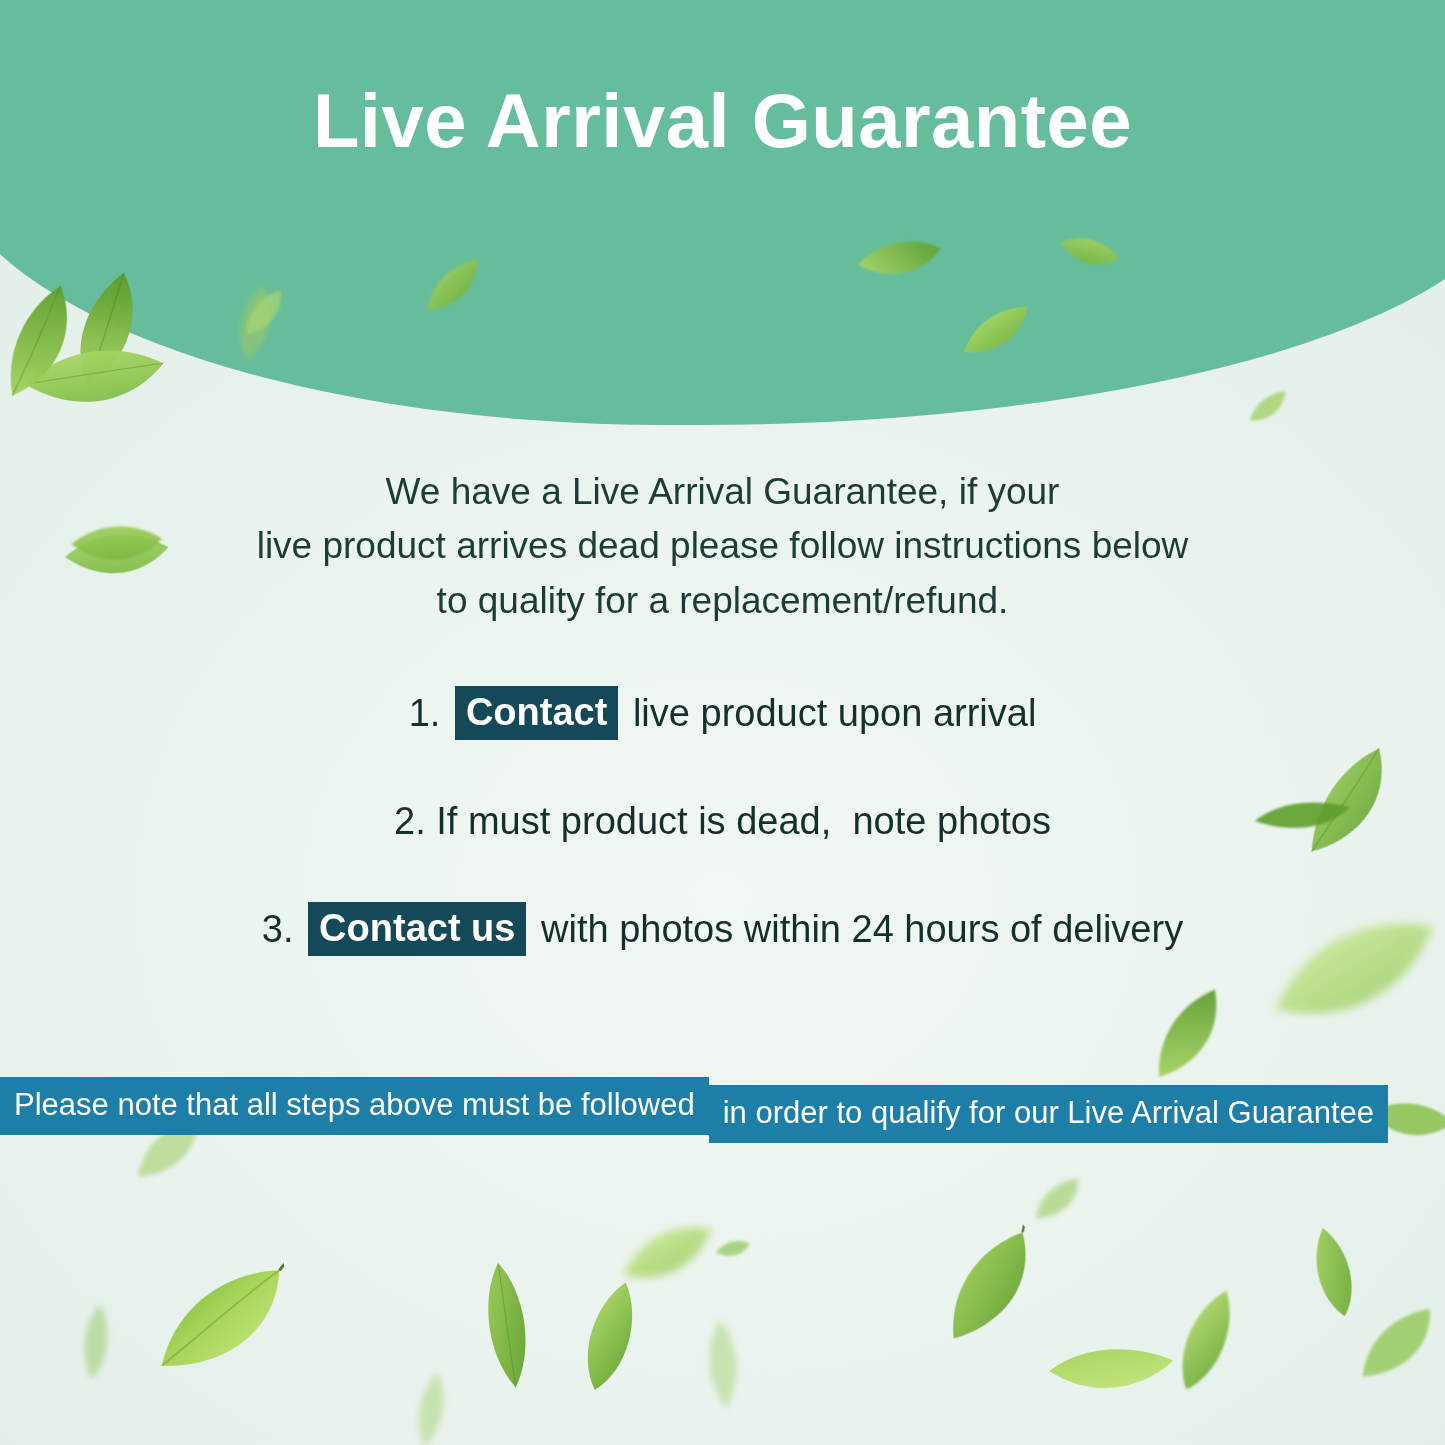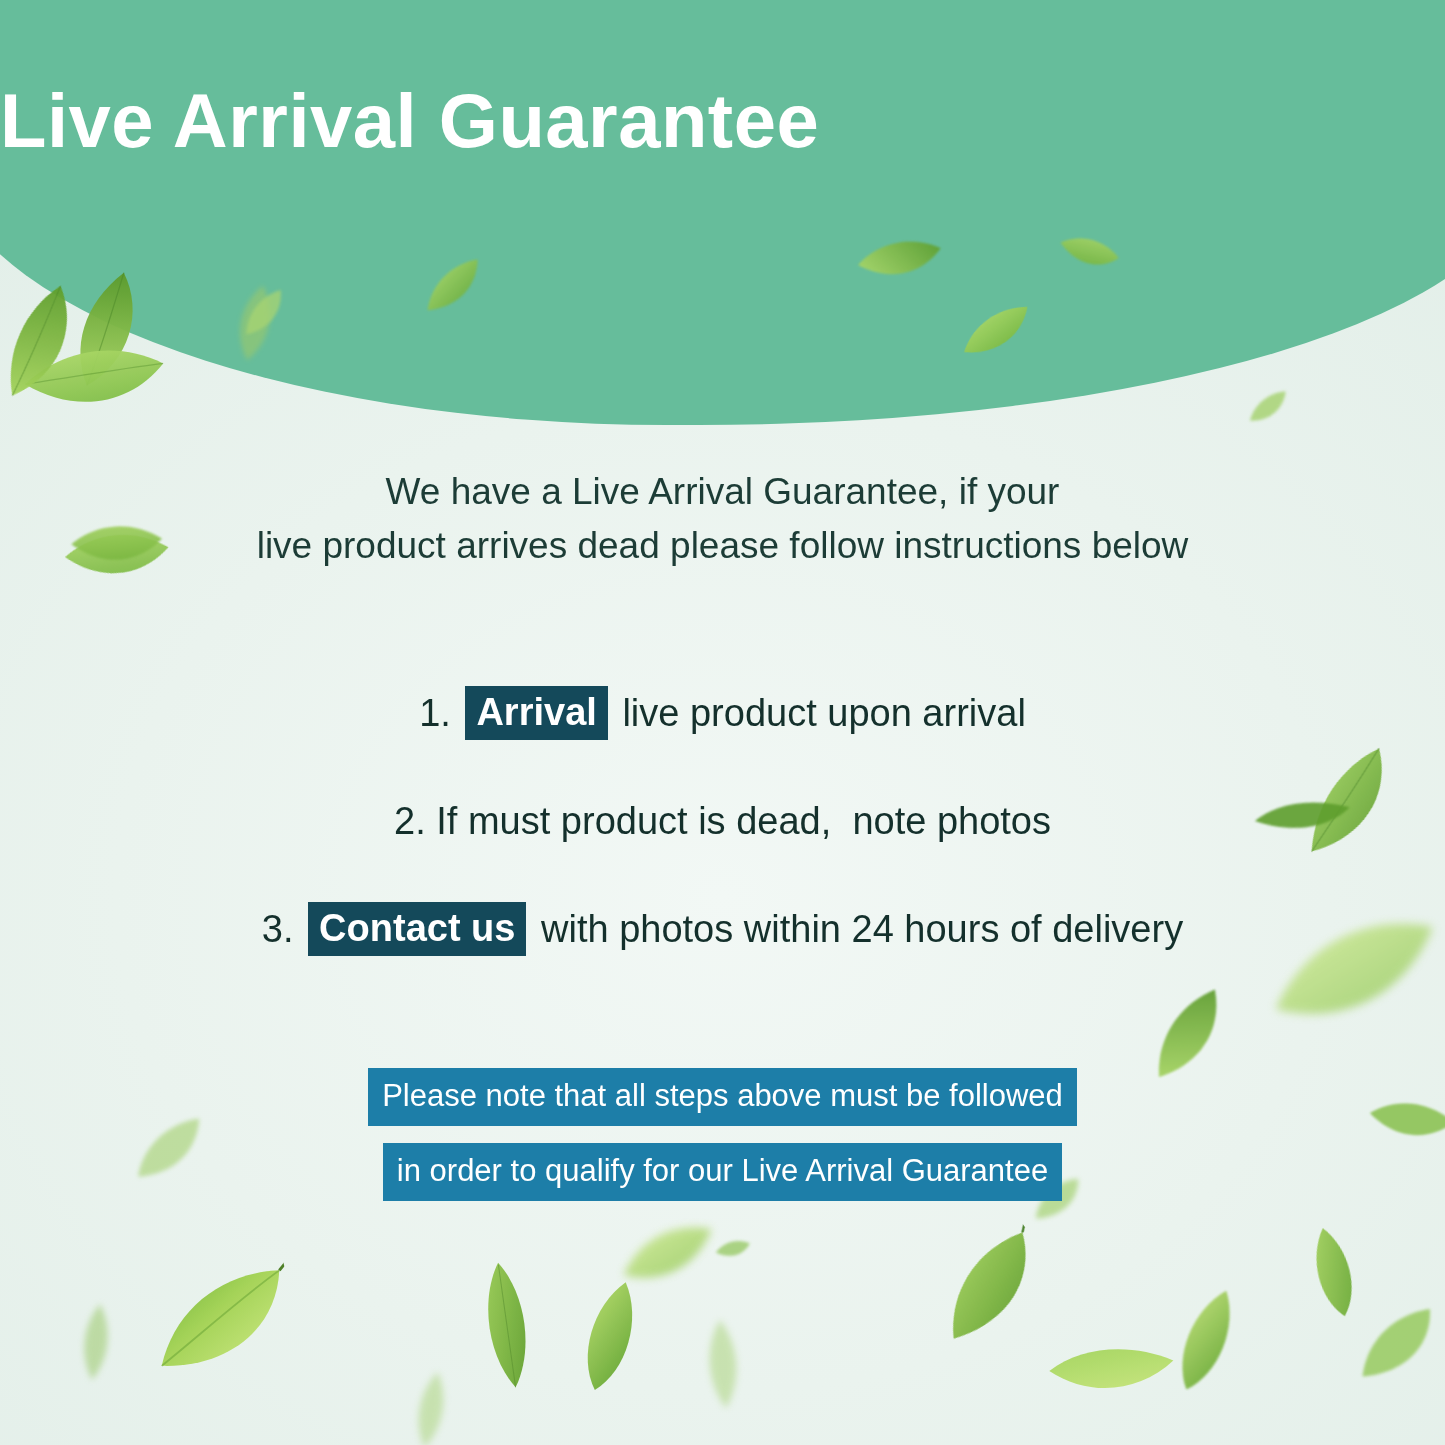"Live Arrival Guarantee" .banner-inner { justify-content: flex-start -> center }
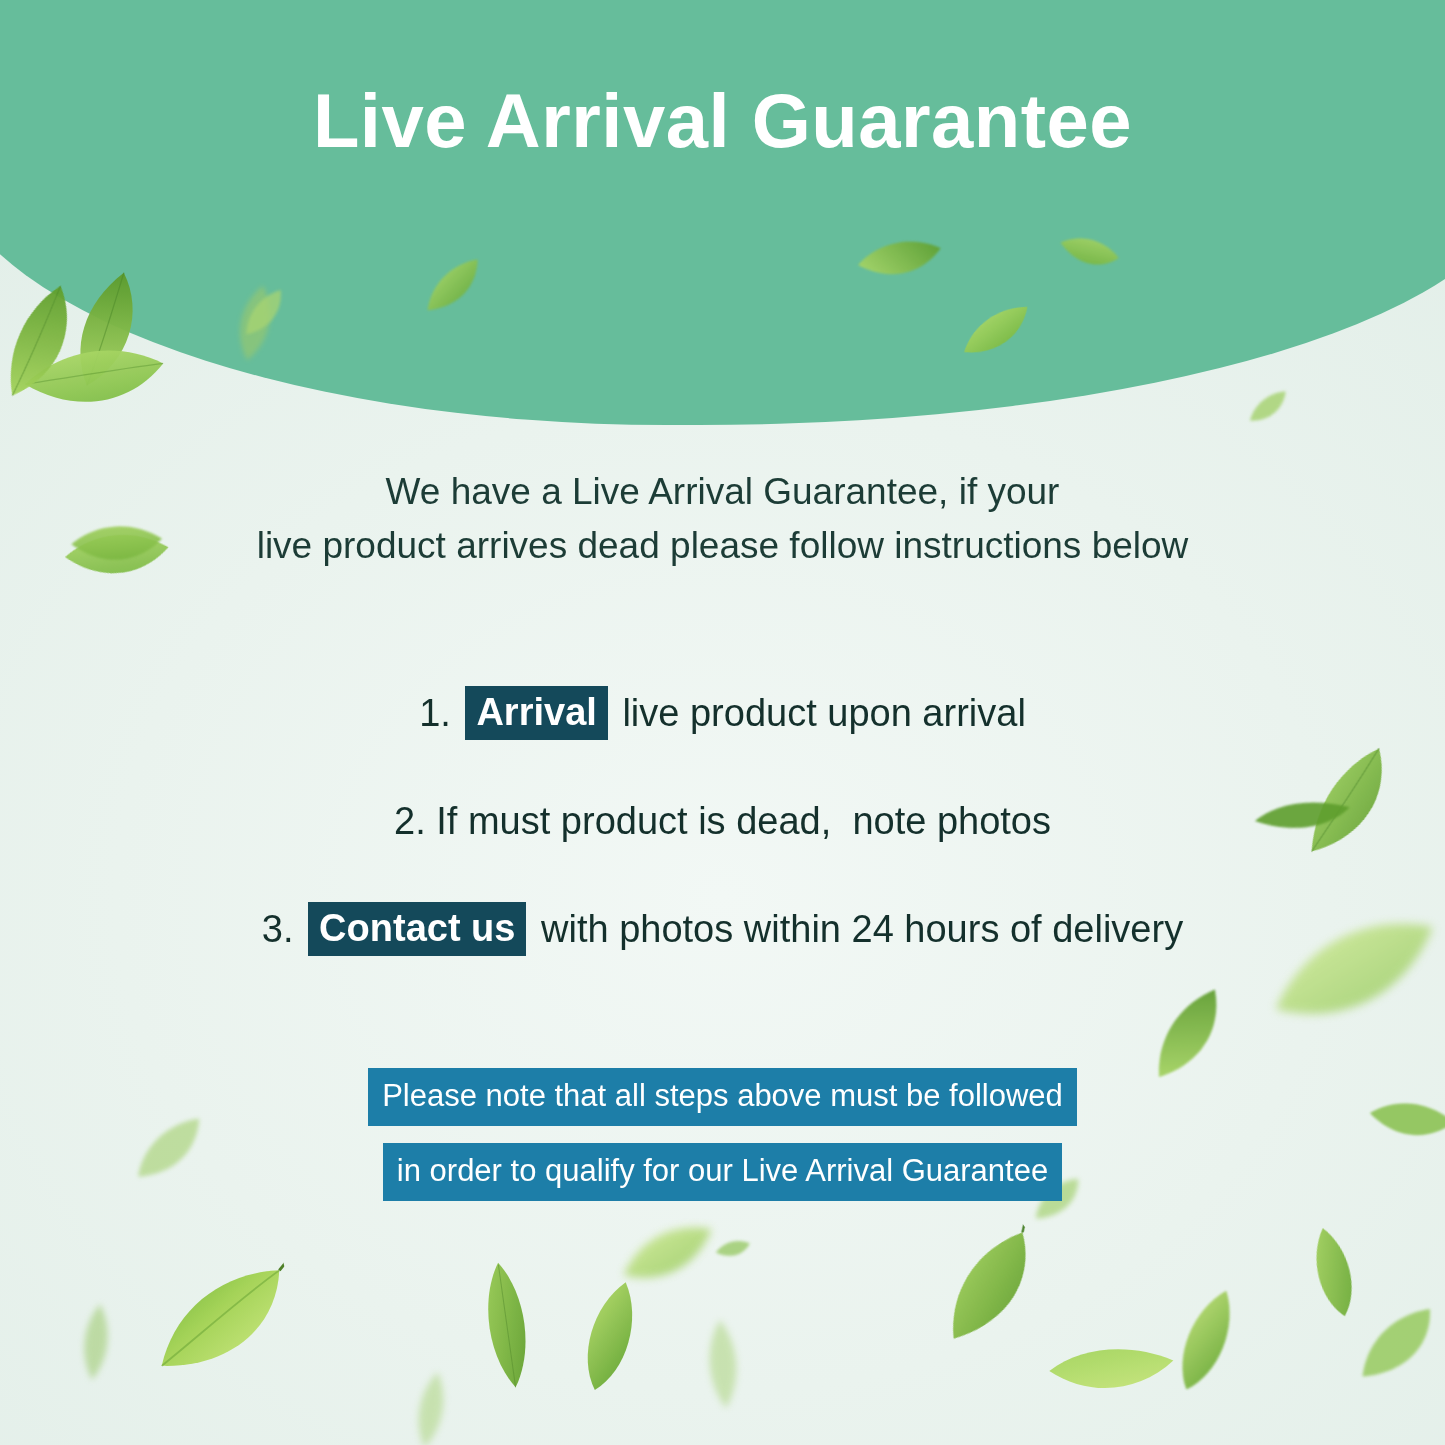"to quality for a replacement/refund." span.ln { html: none -> <span>to quality for a replacement/refund.</span> }
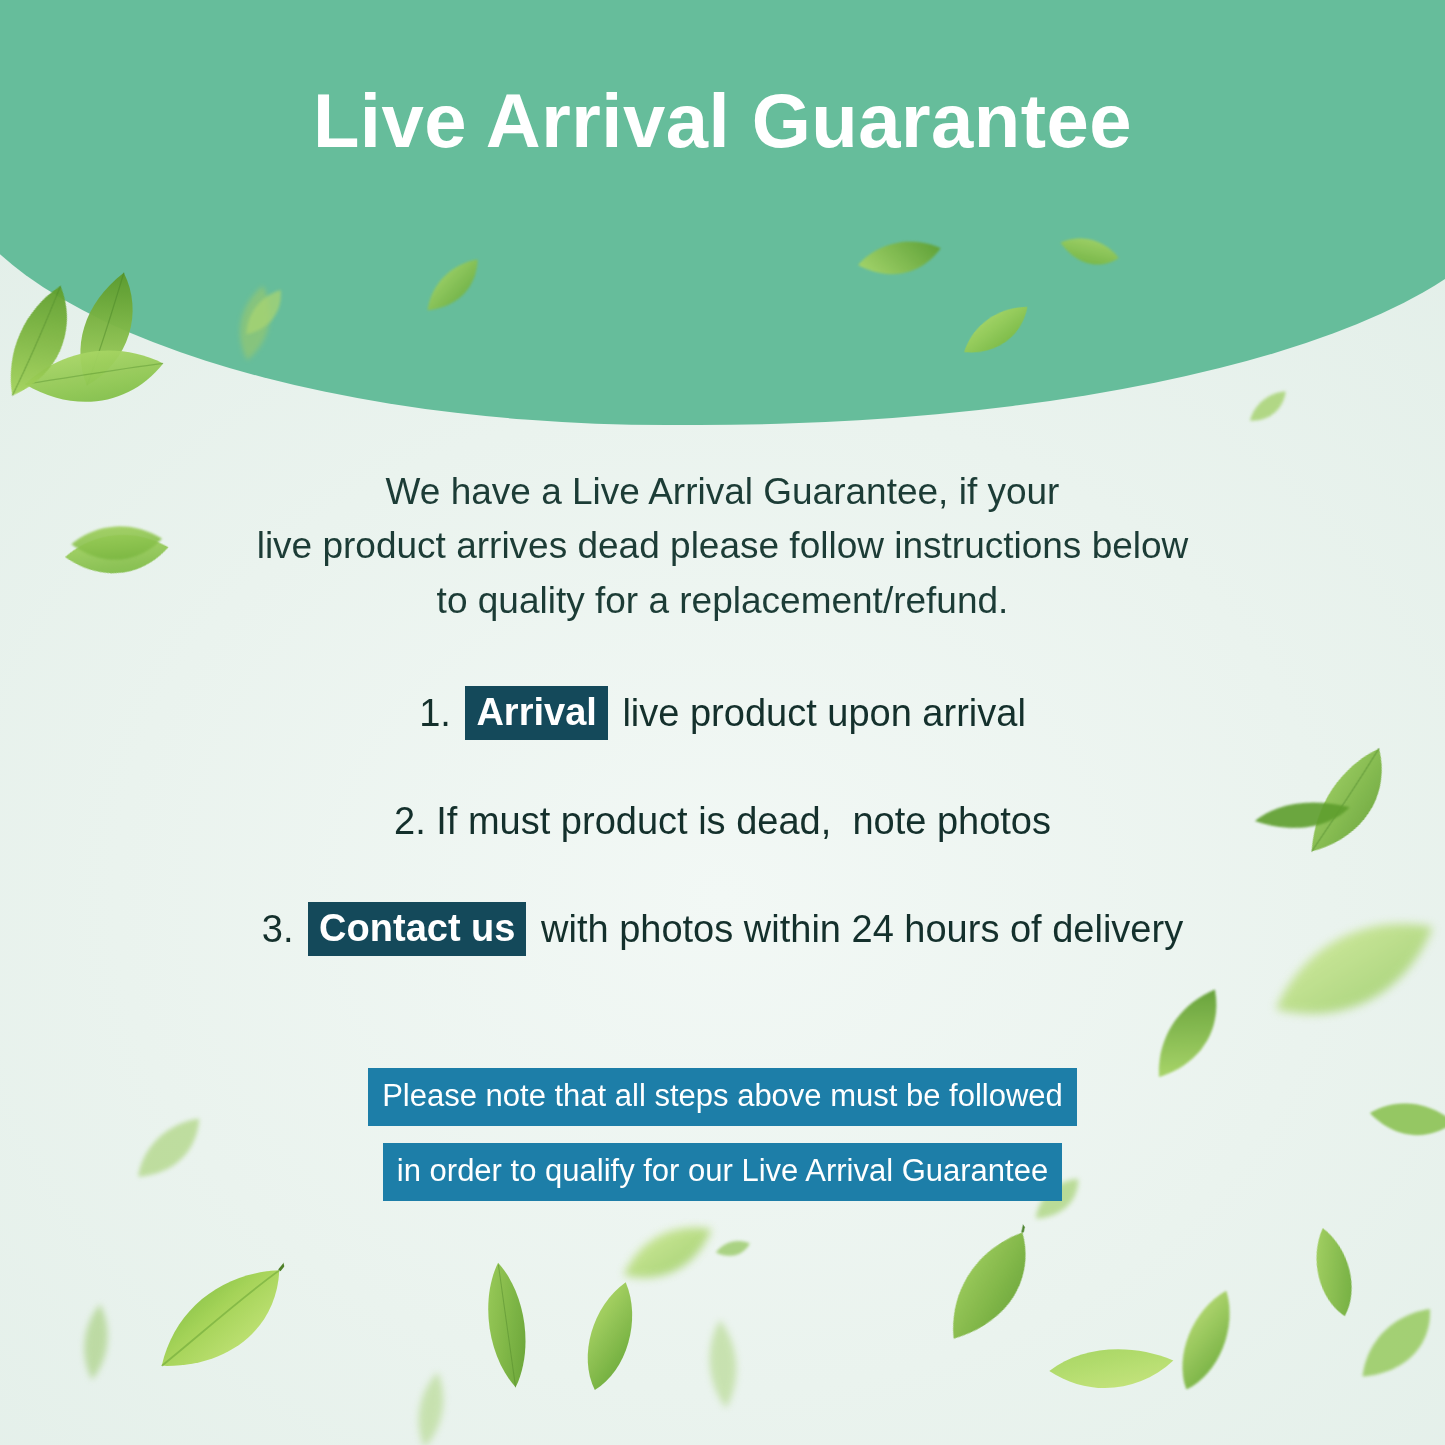"Arrival" span.hl { text: Arrival -> Contact }
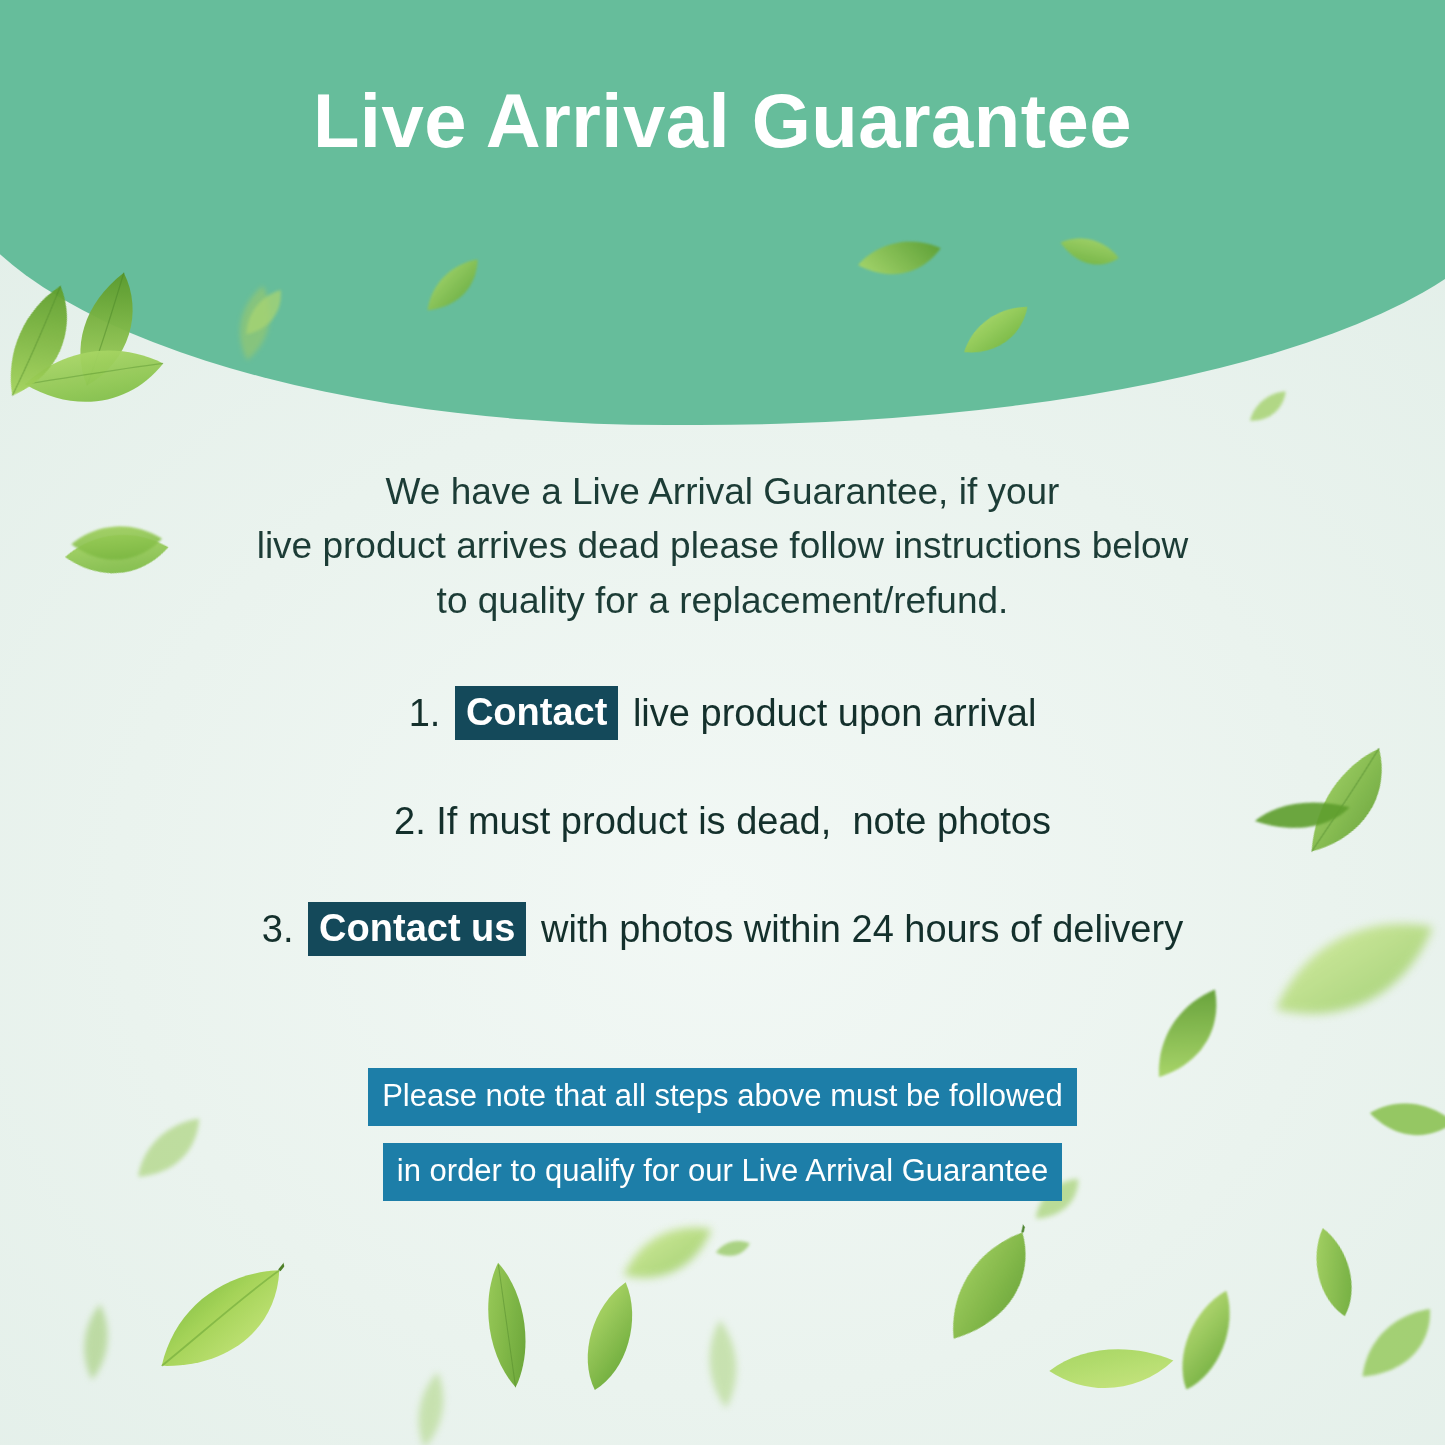"Please note that all steps" .notes { flex-direction: column -> row }
